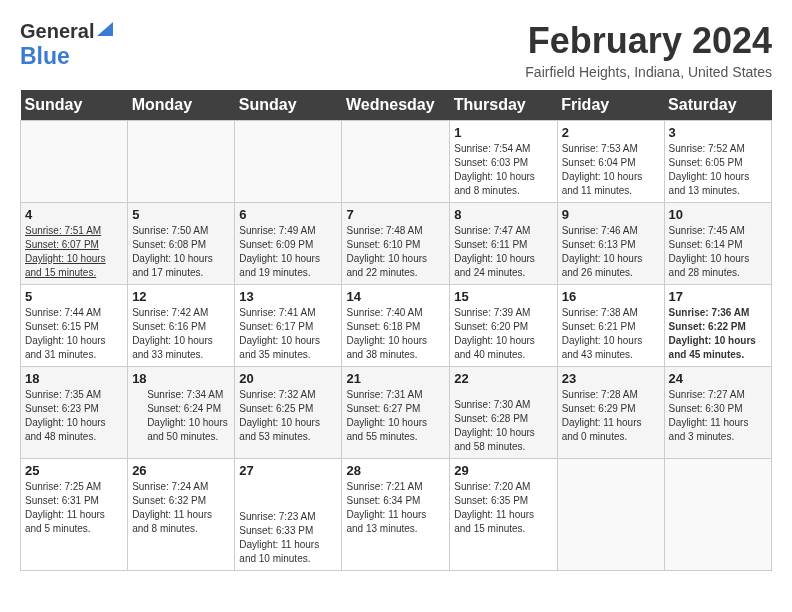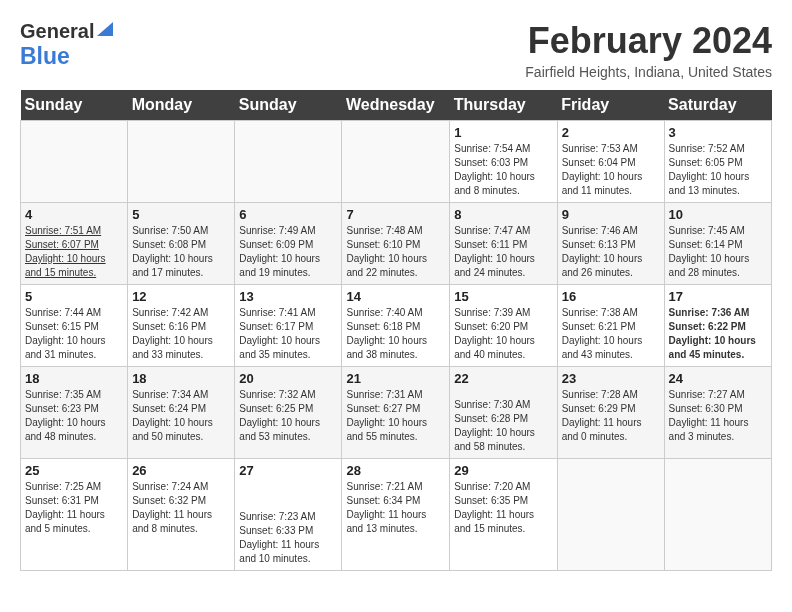"Sunrise: 7:34 AM" div.day-detail { margin-left: none -> 15px }
